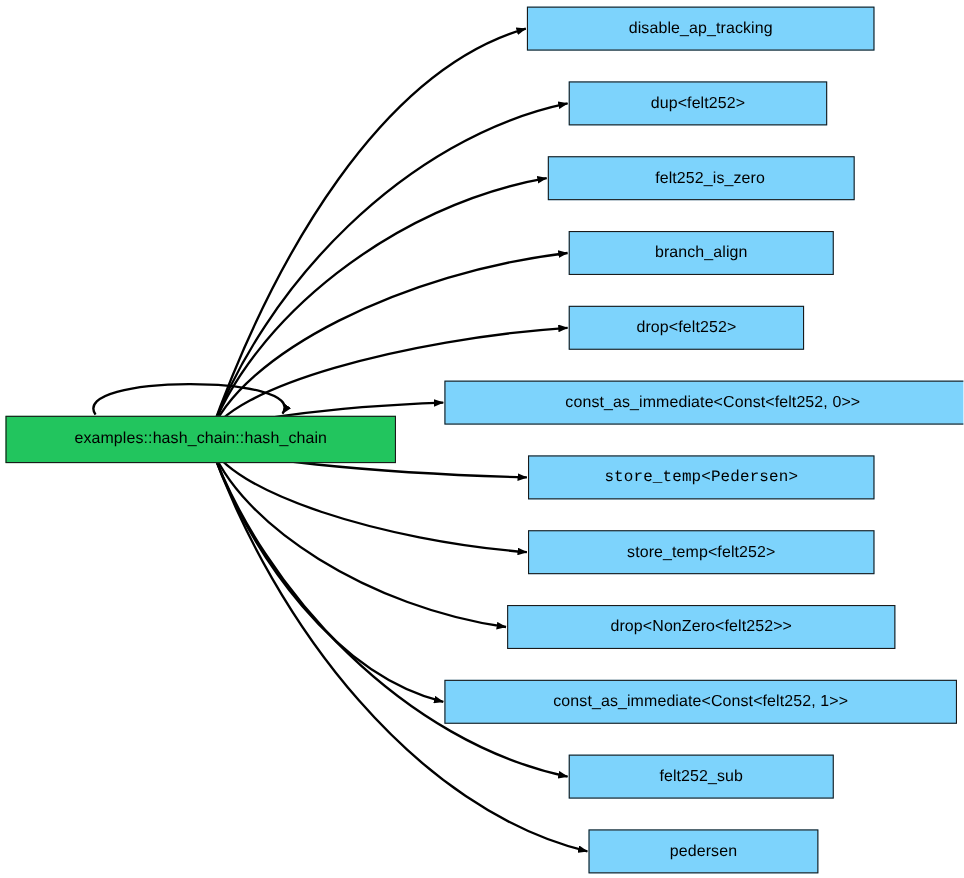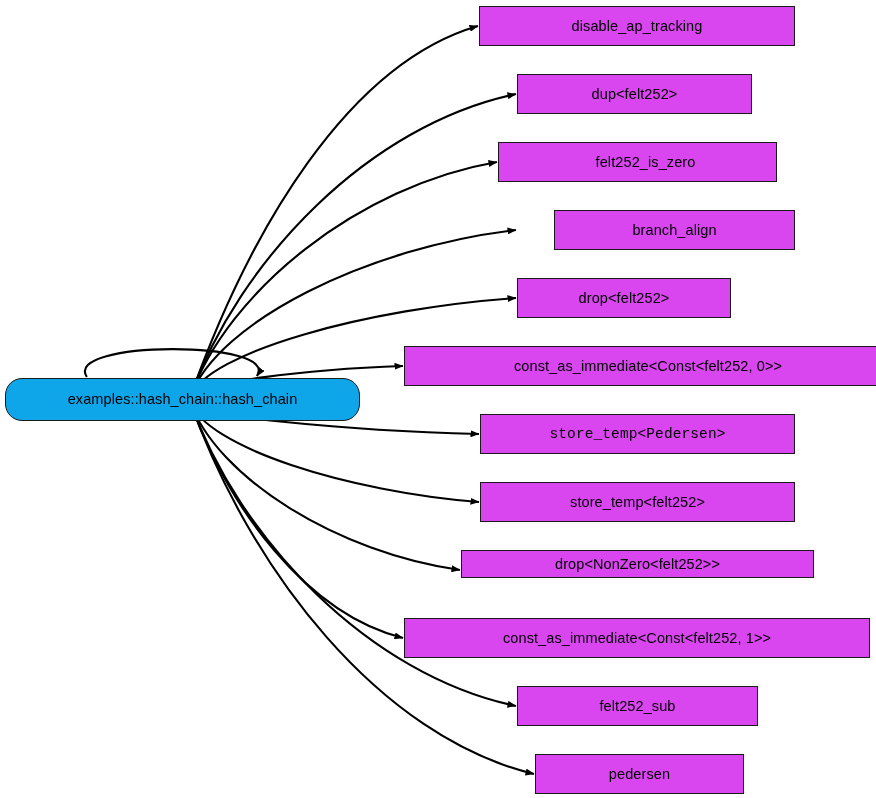"disable_ap_tracking" .gnode.callee { background: #d946ef -> #7dd3fc }
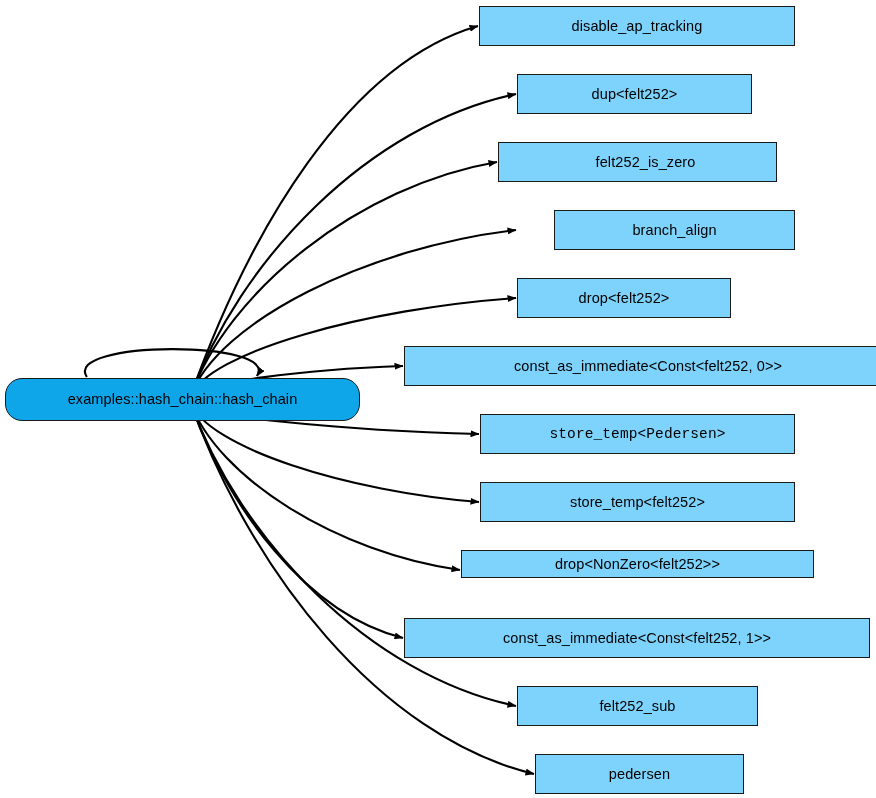"branch_align" div.gnode { margin-left: 37px -> none }
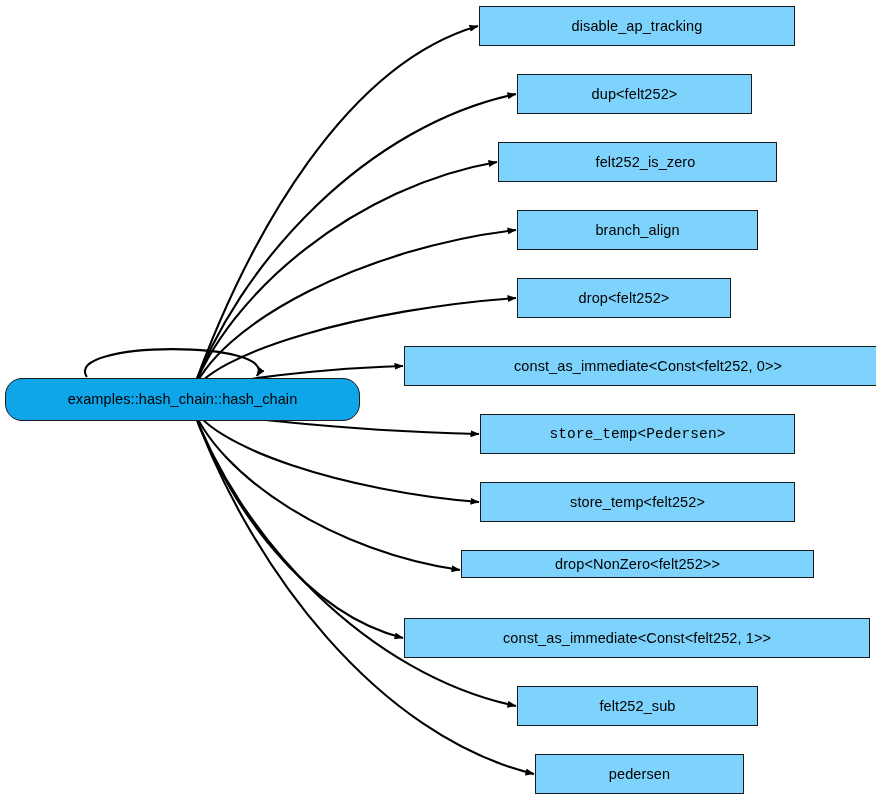"examples::hash_chain::hash_chain" .gnode.root { background: #0ea5e9 -> #22c55e; border-radius: 17px -> none }
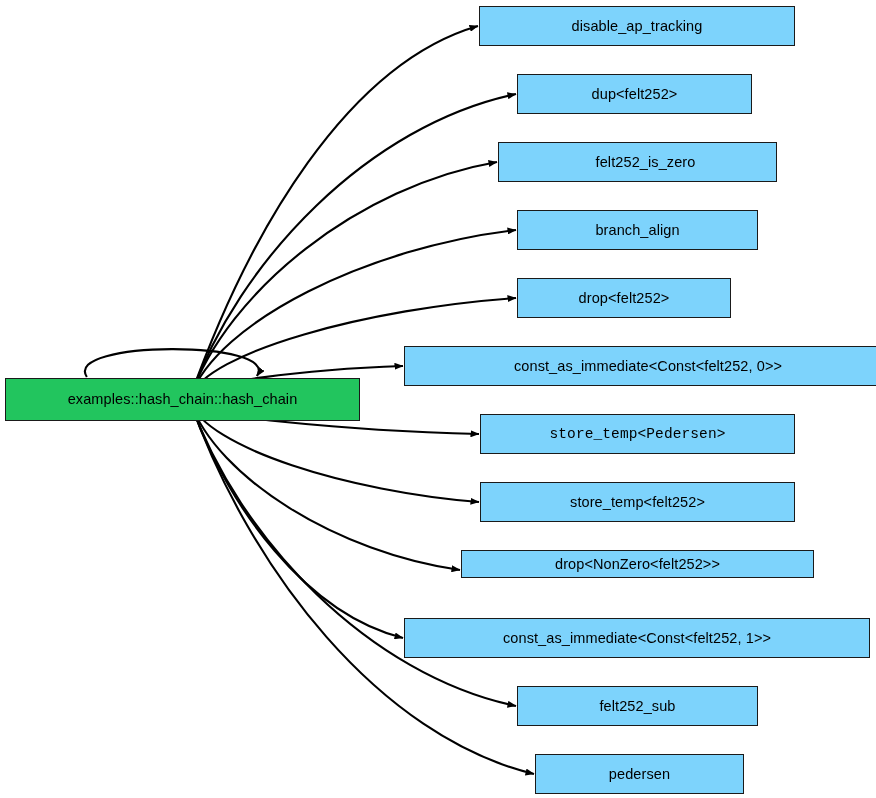"drop<NonZero<felt252>>" div.gnode { height: 28px -> 40px }
